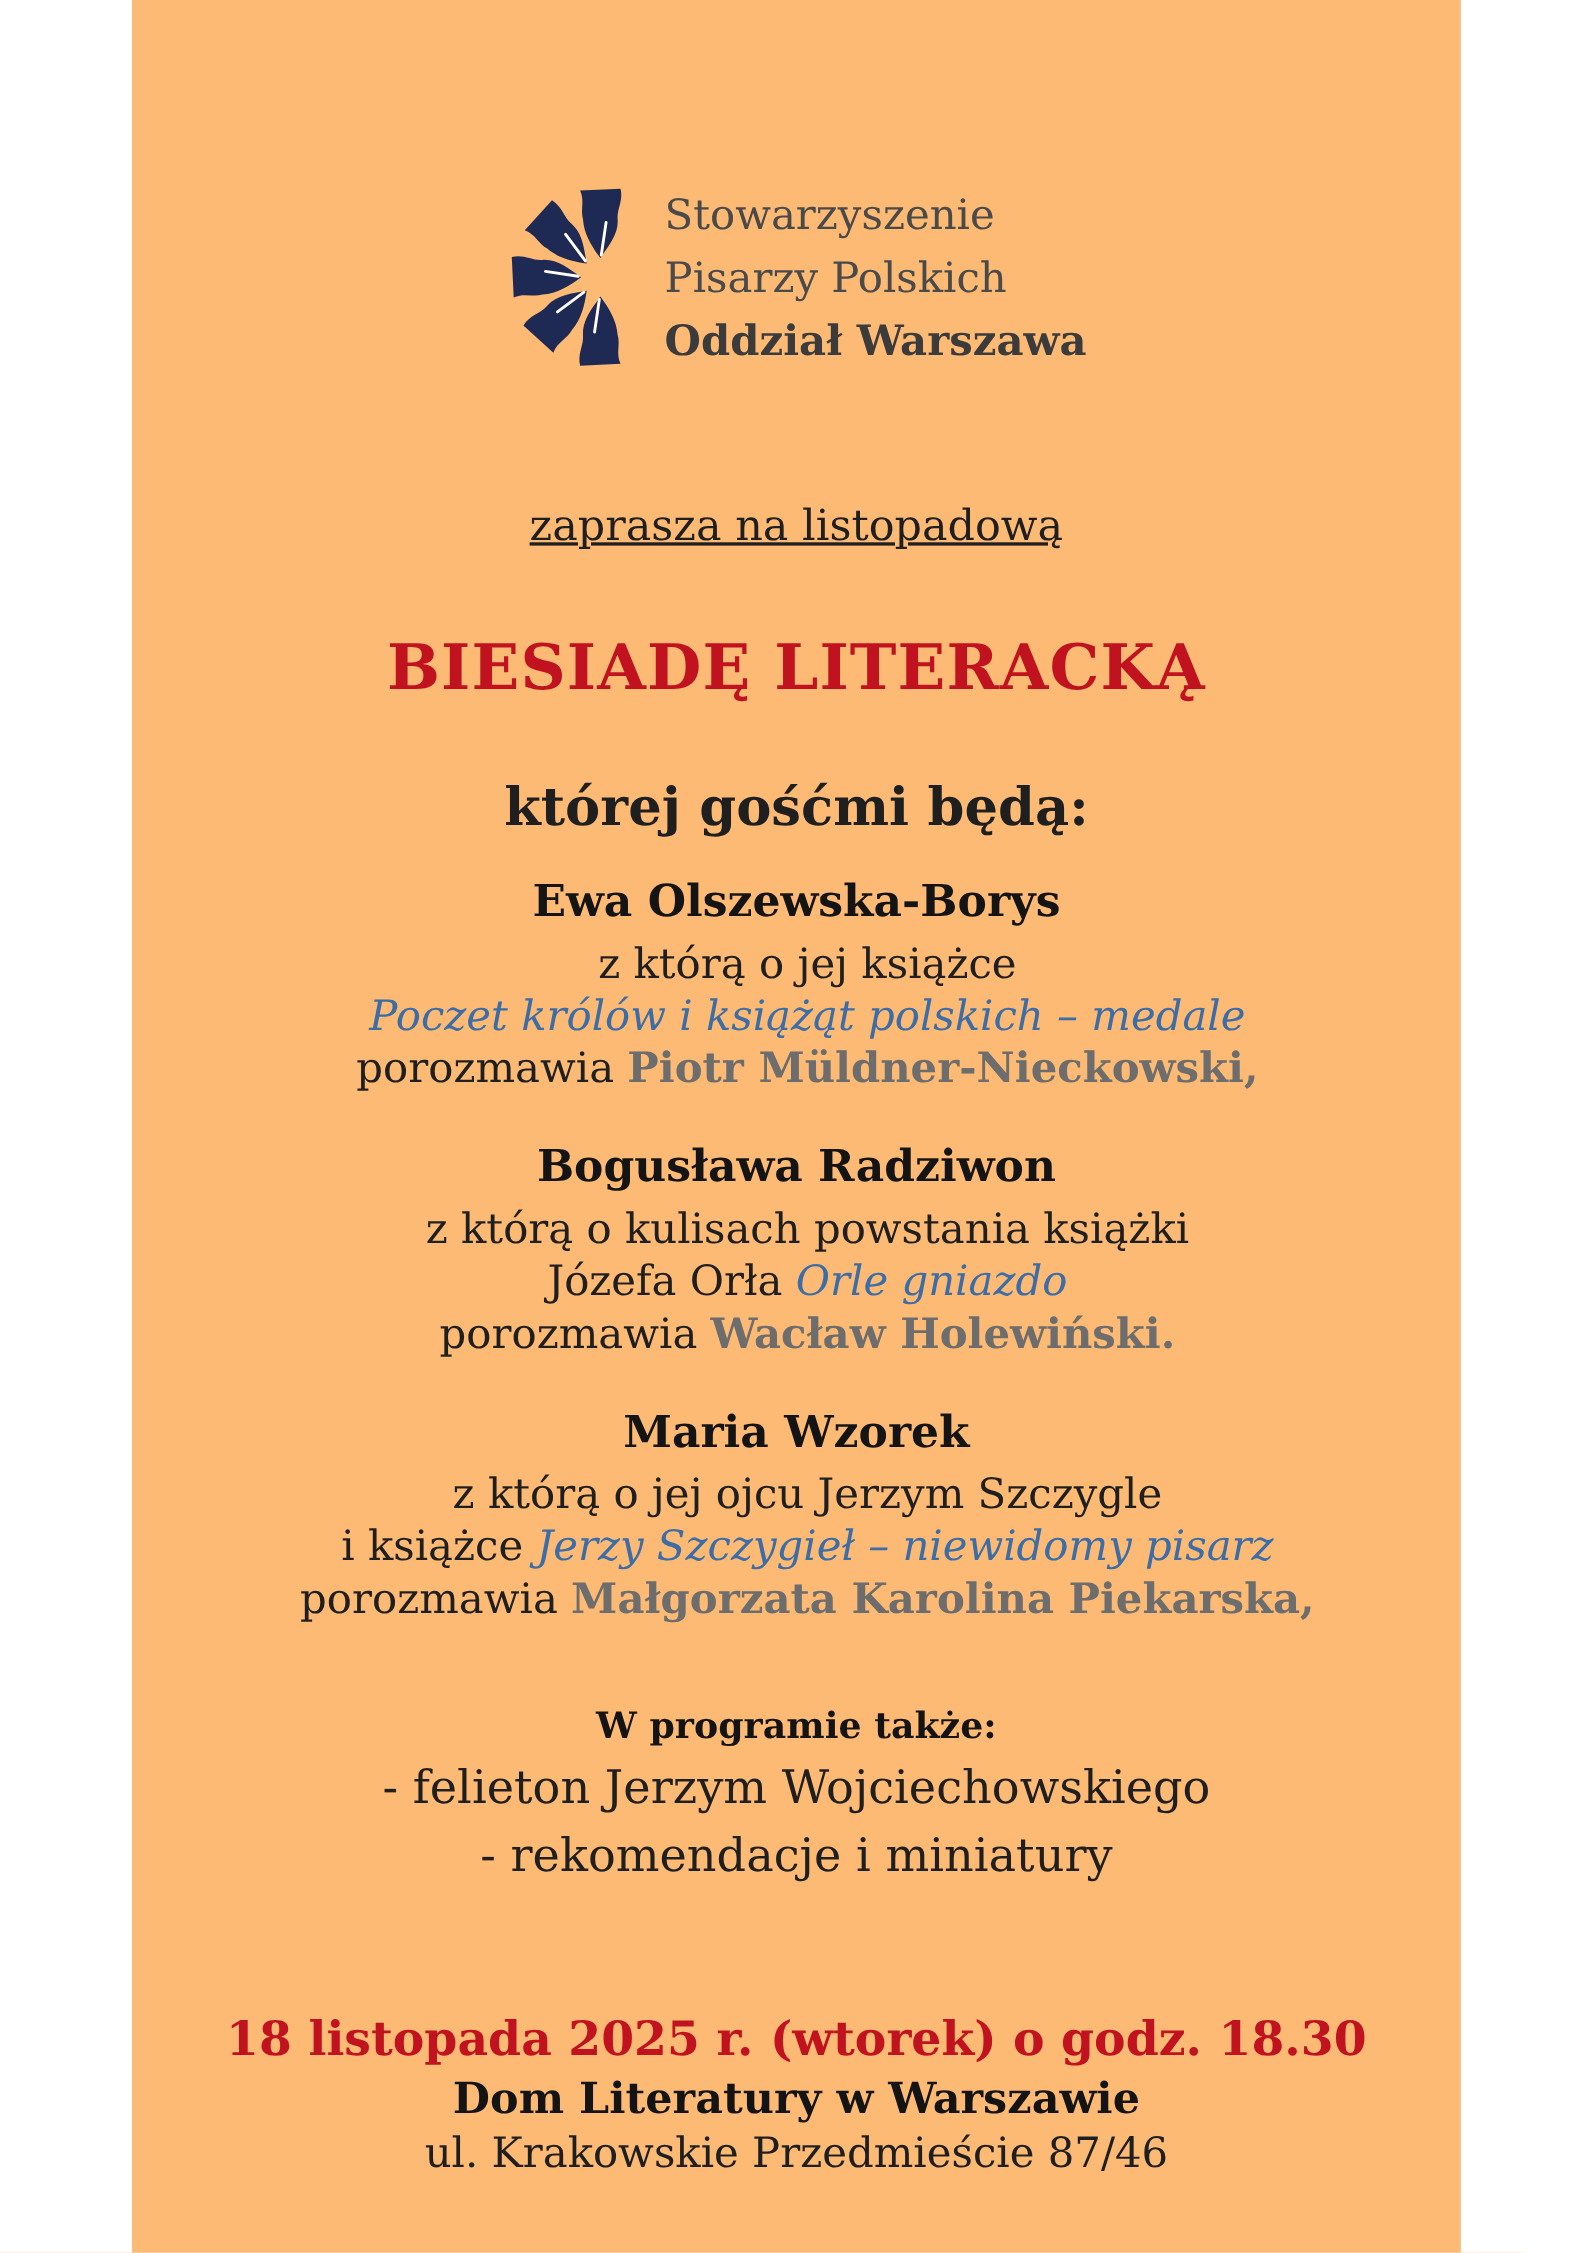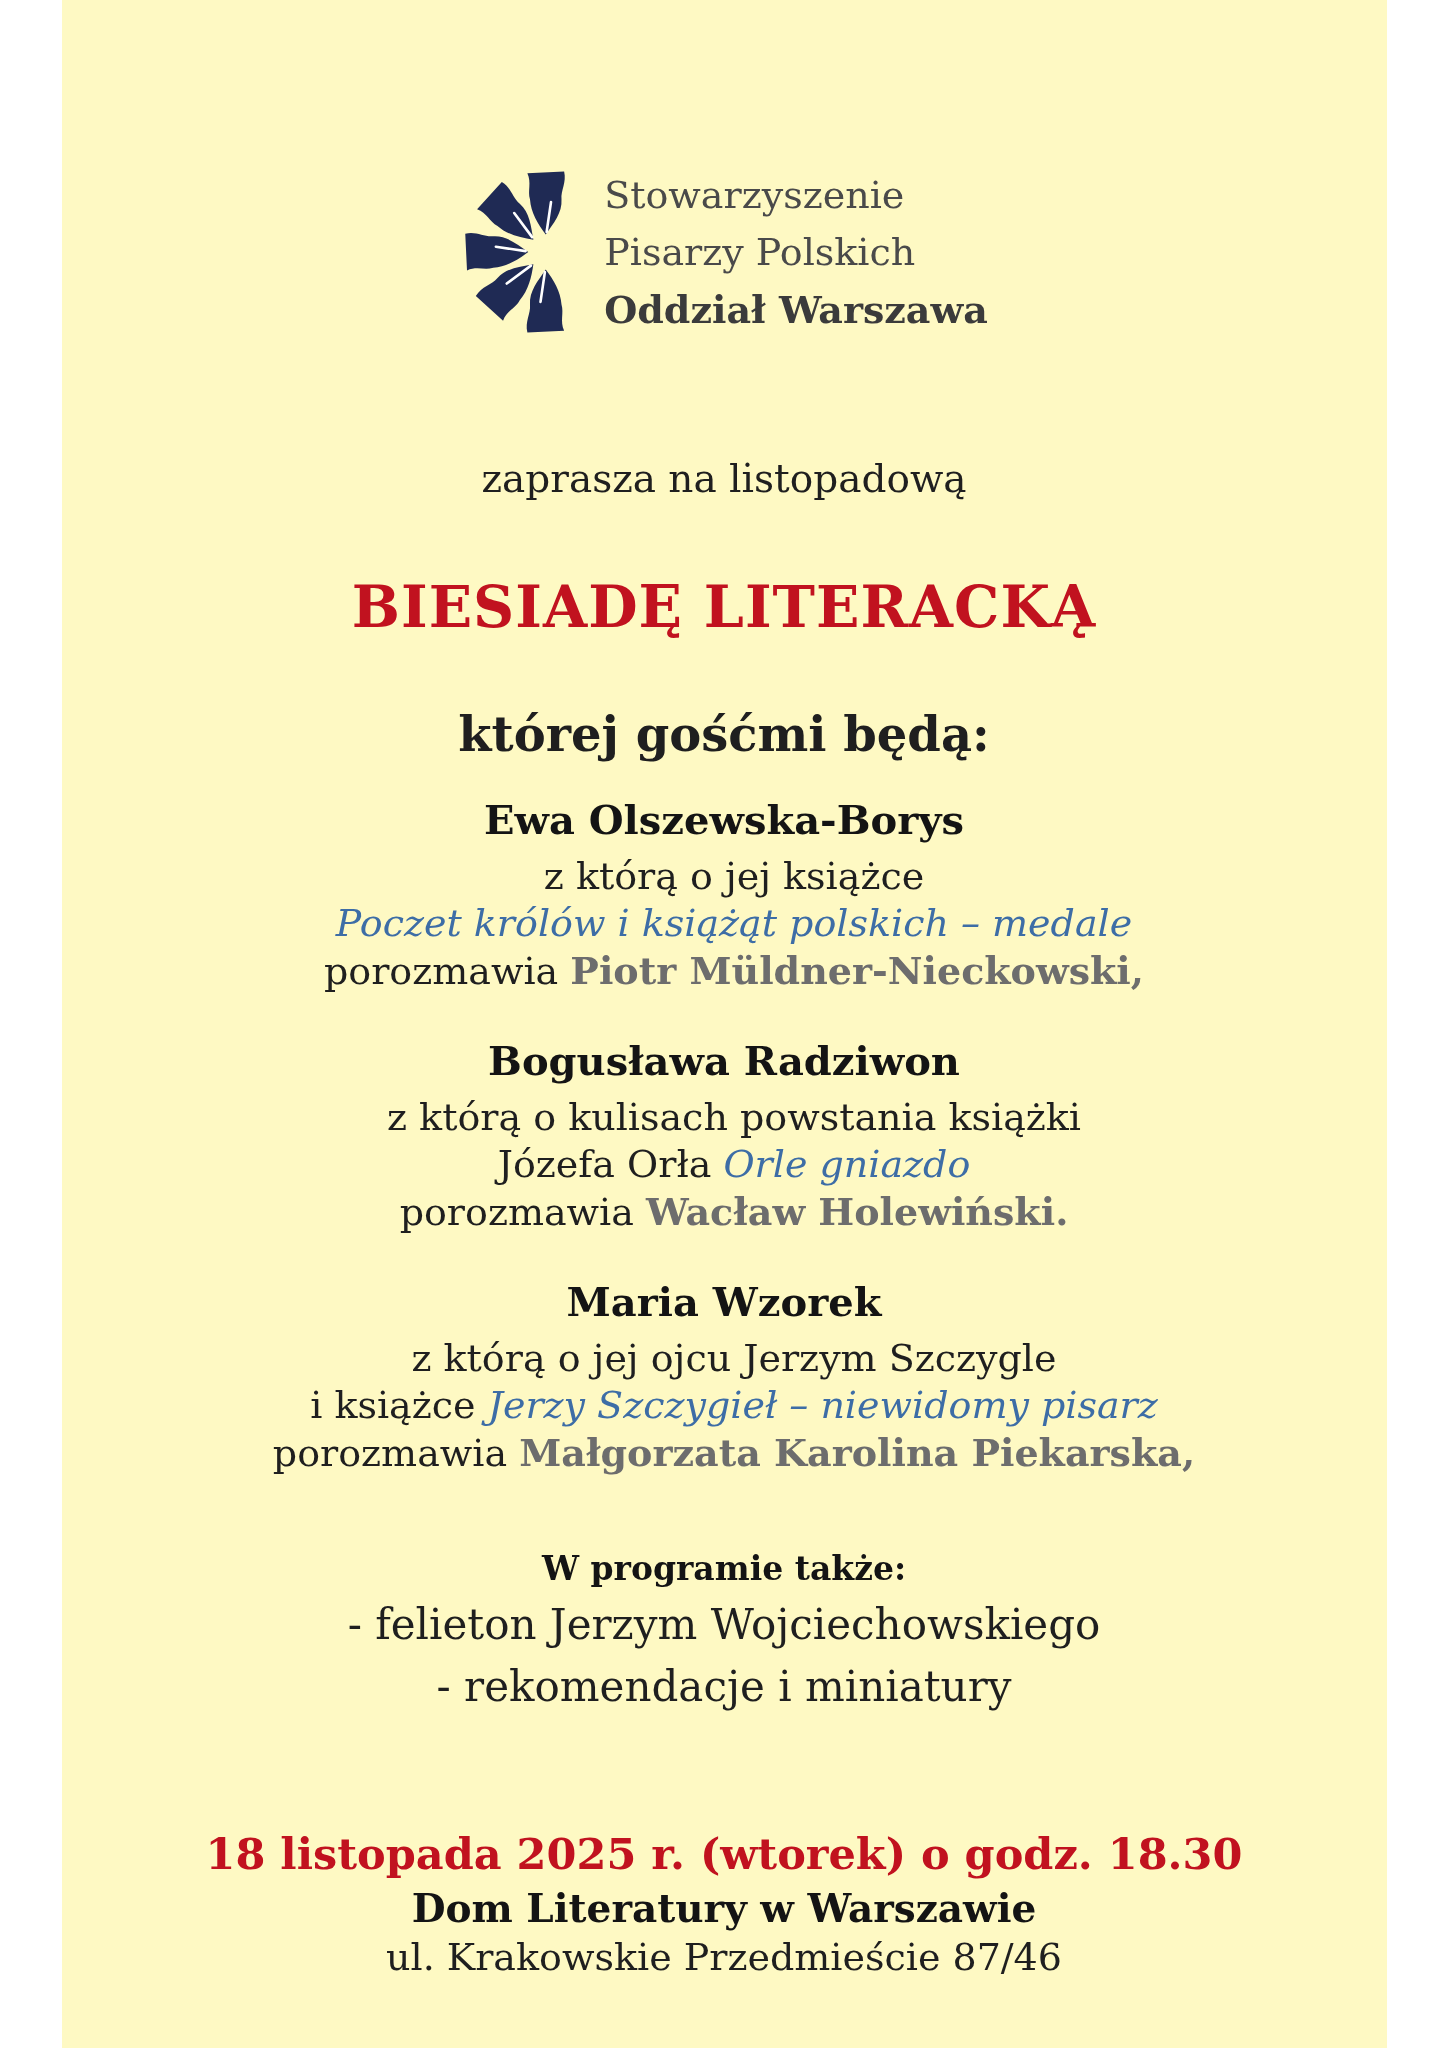"Stowarzyszenie" .page { background: #fef9c3 -> #fdba74; width: 1325px -> 1208px }
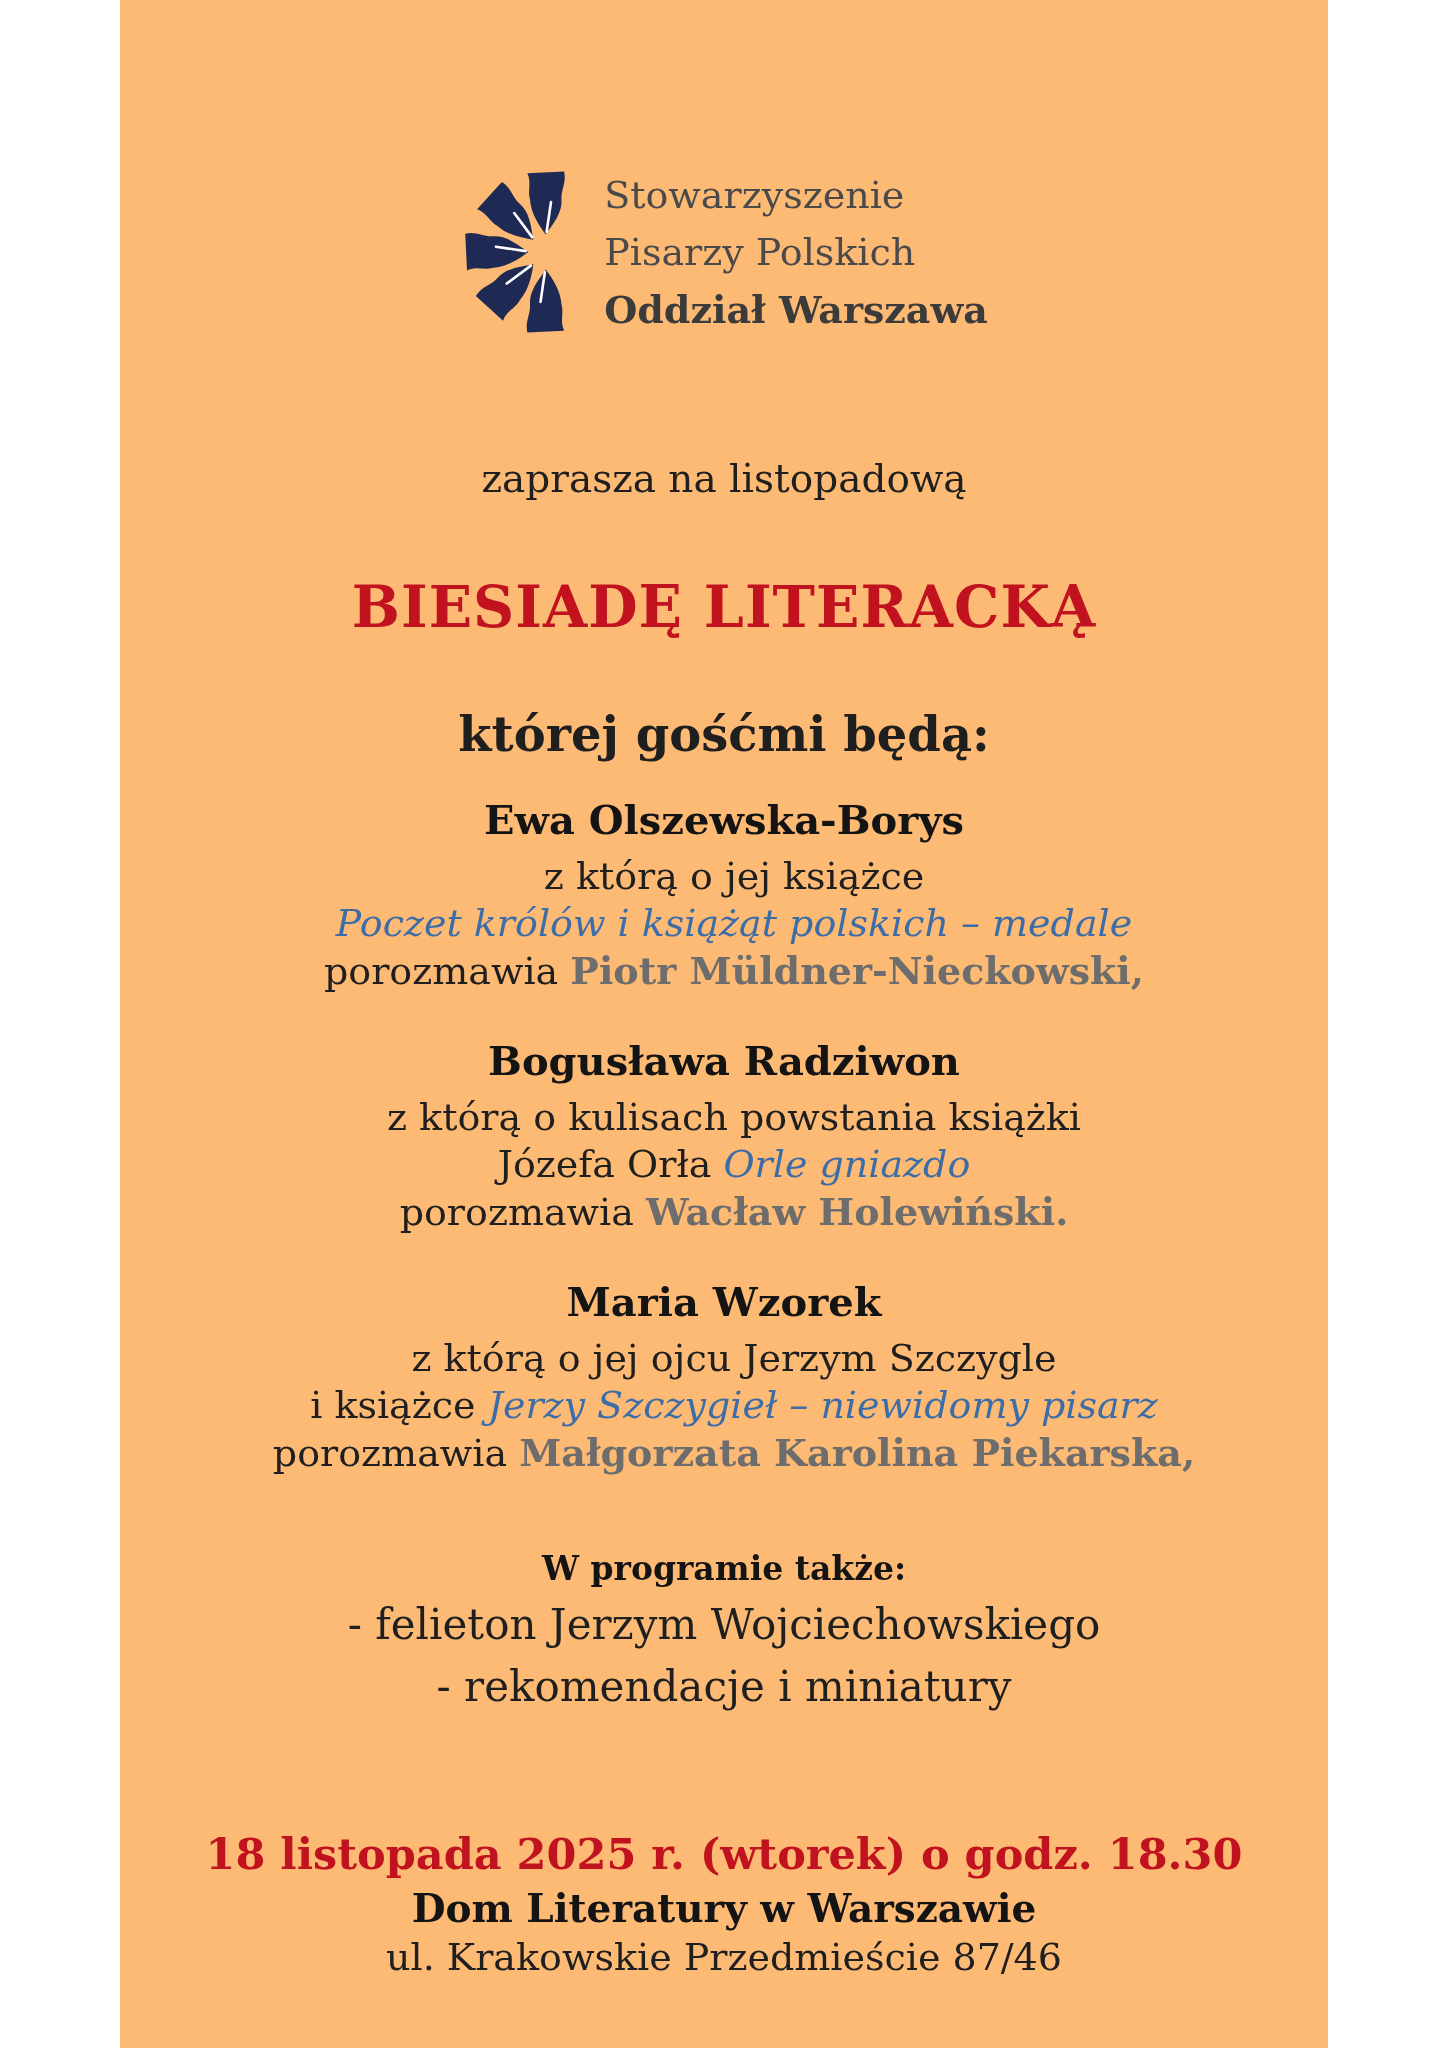"zaprasza na listopadową" .intro { text-decoration: none -> underline }
